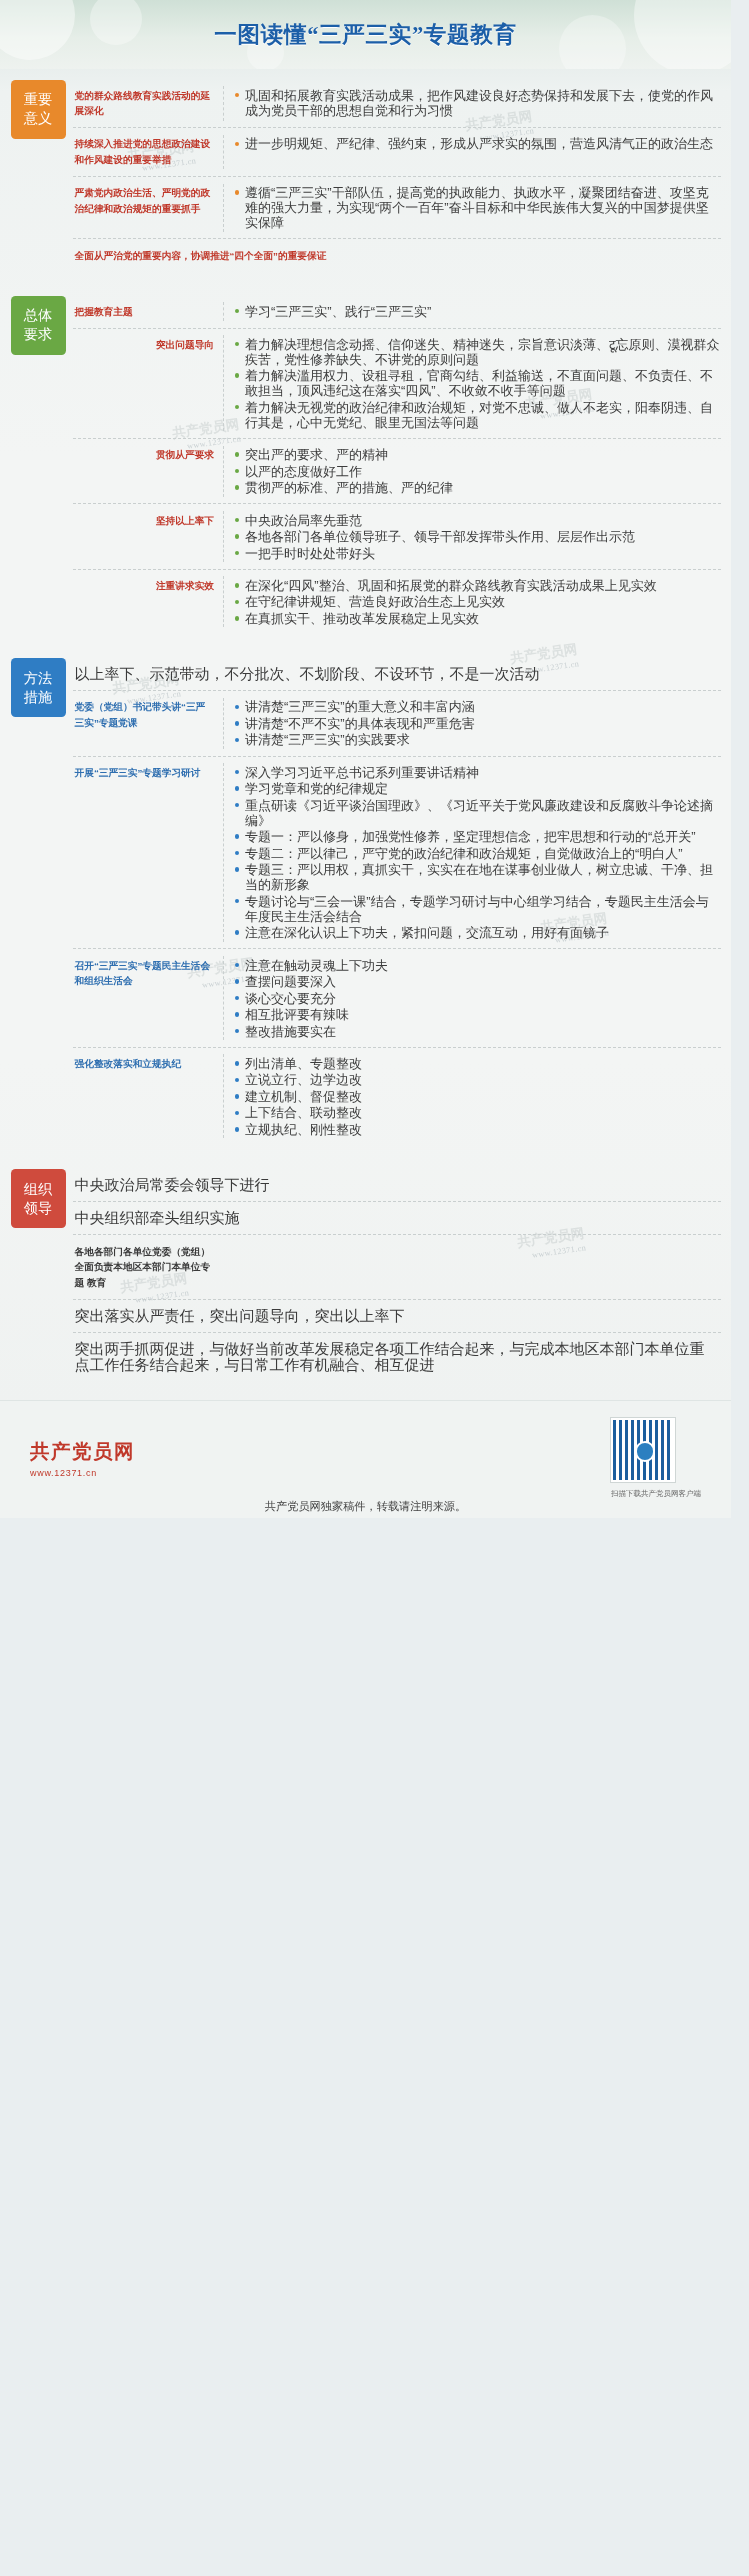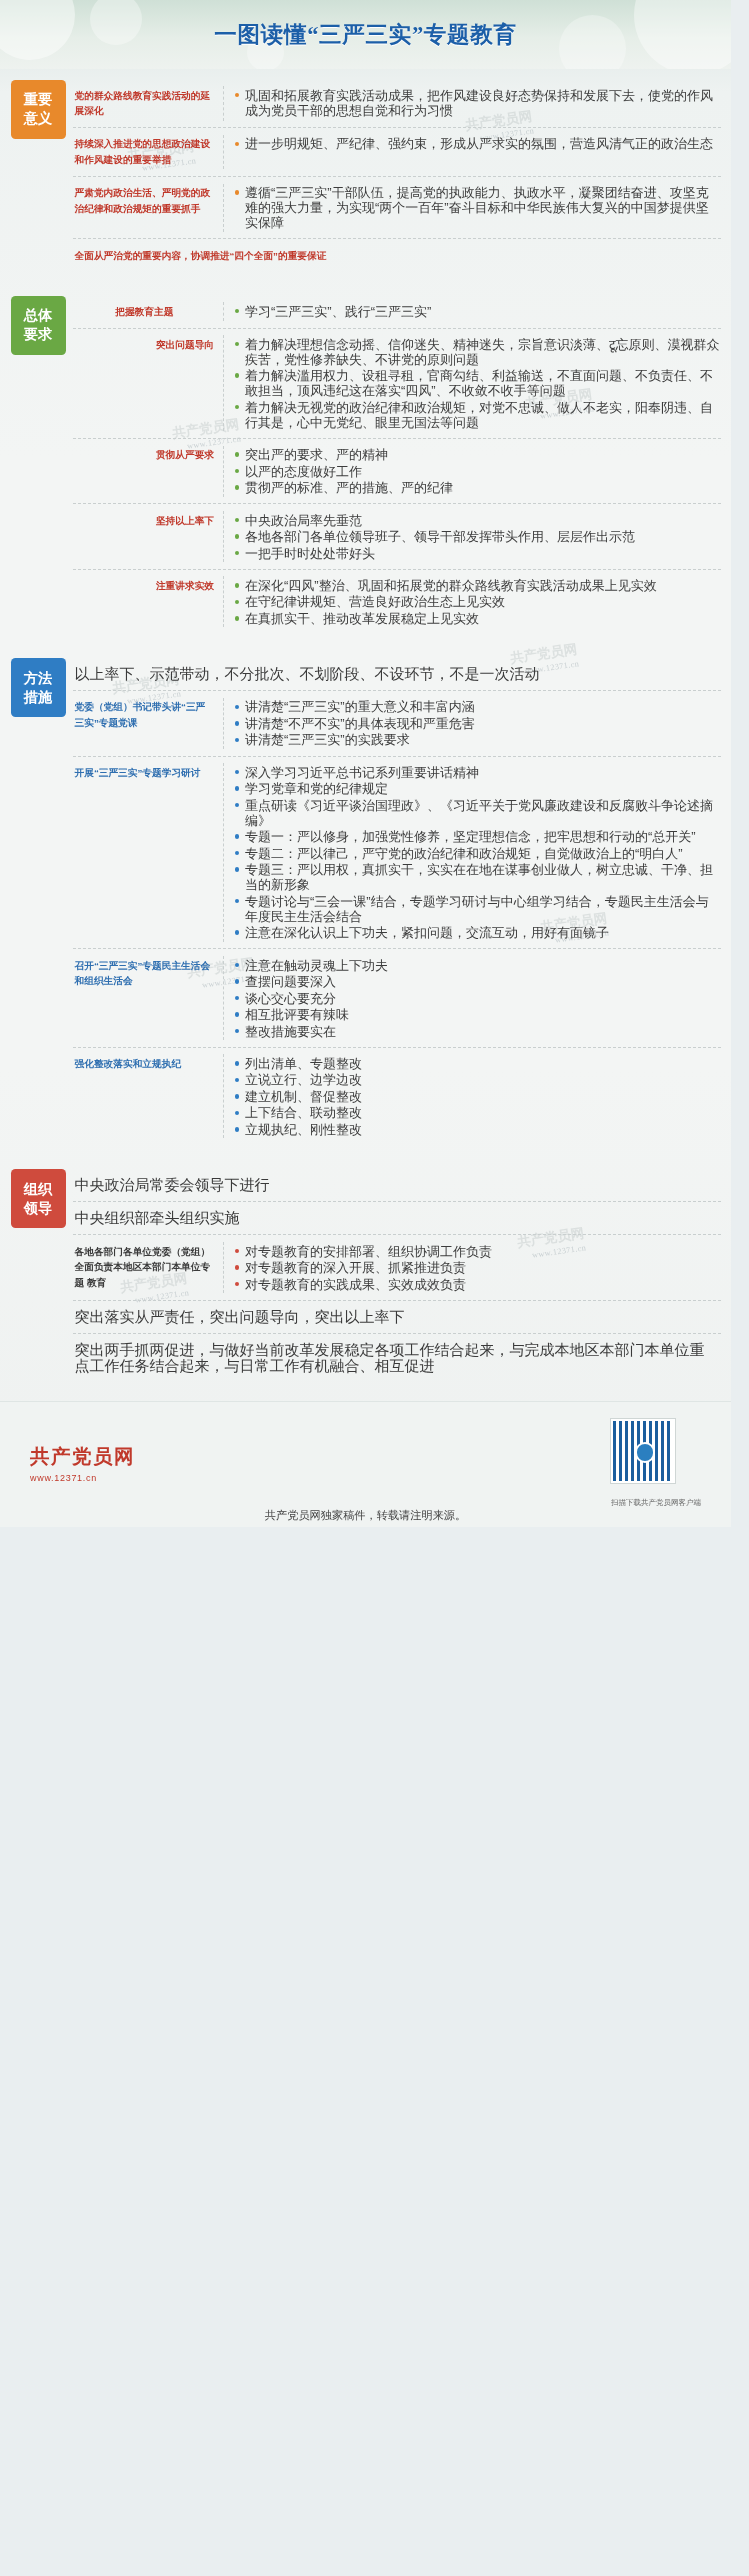"重要" .sec-label { font-weight: bold -> normal }
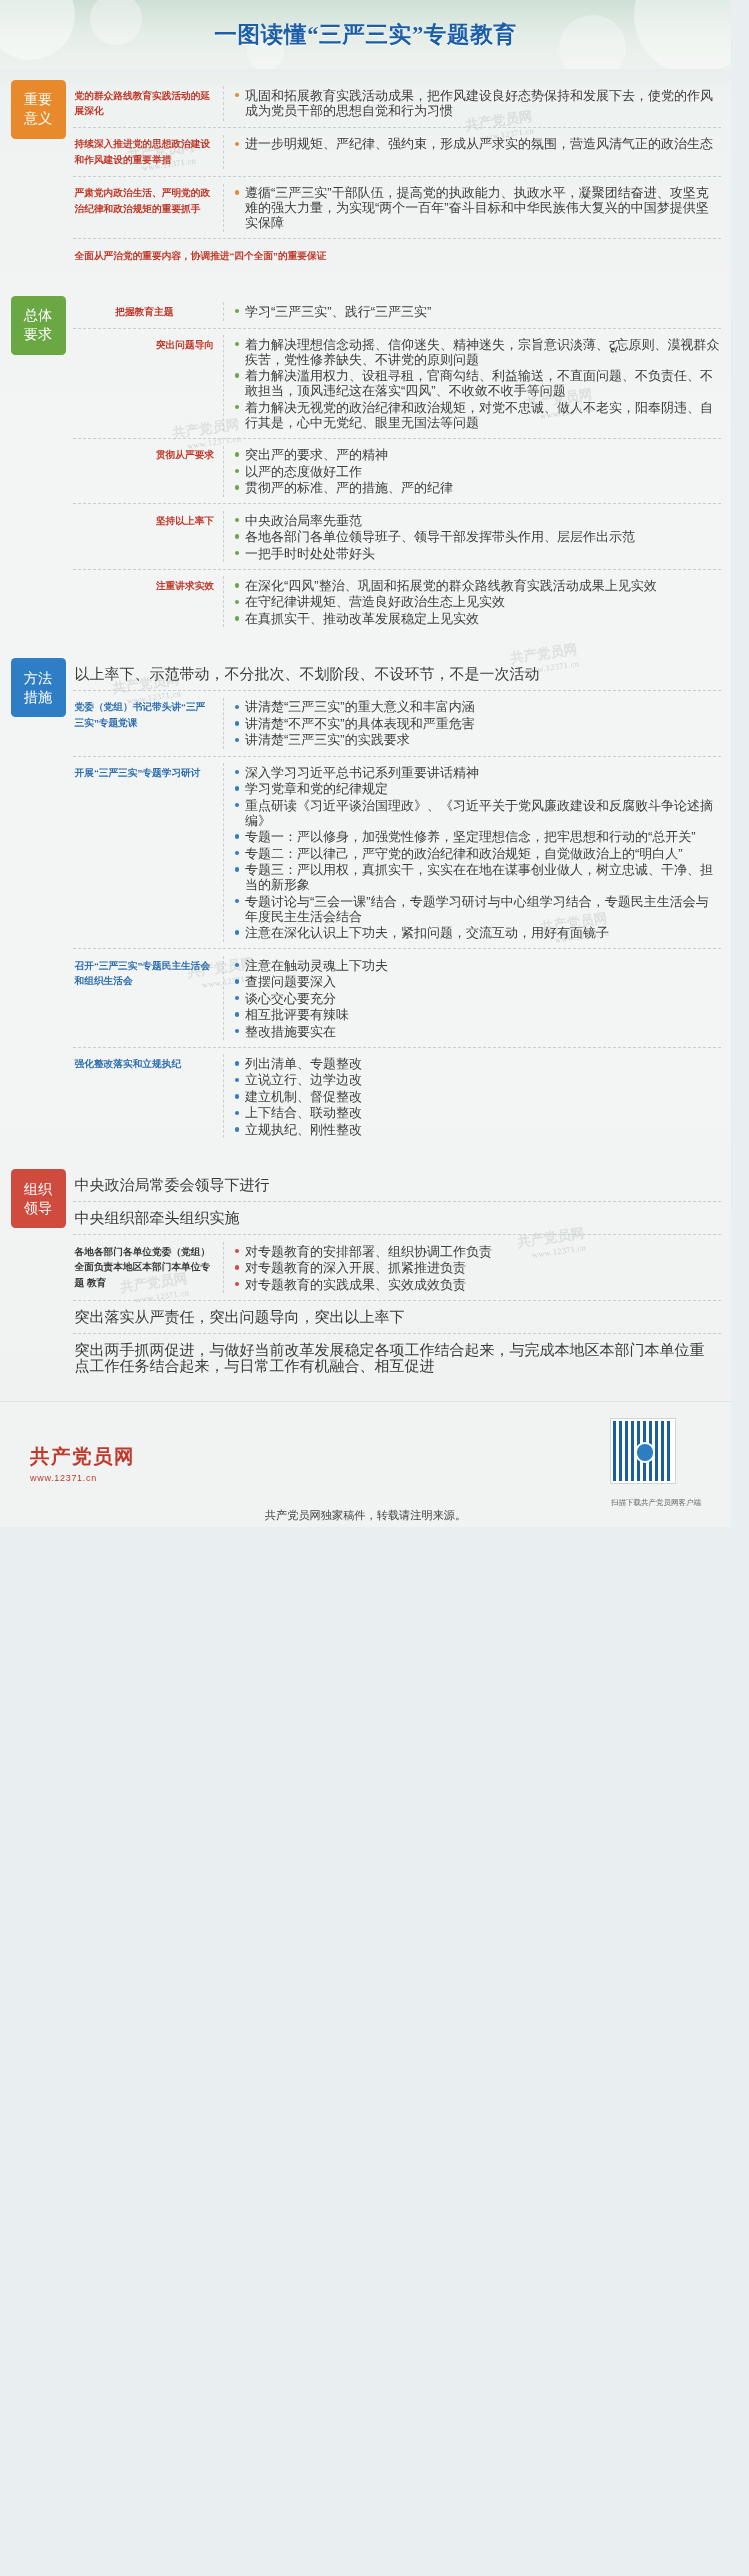"把握教育主题" div.row-title { text-align: center -> left }
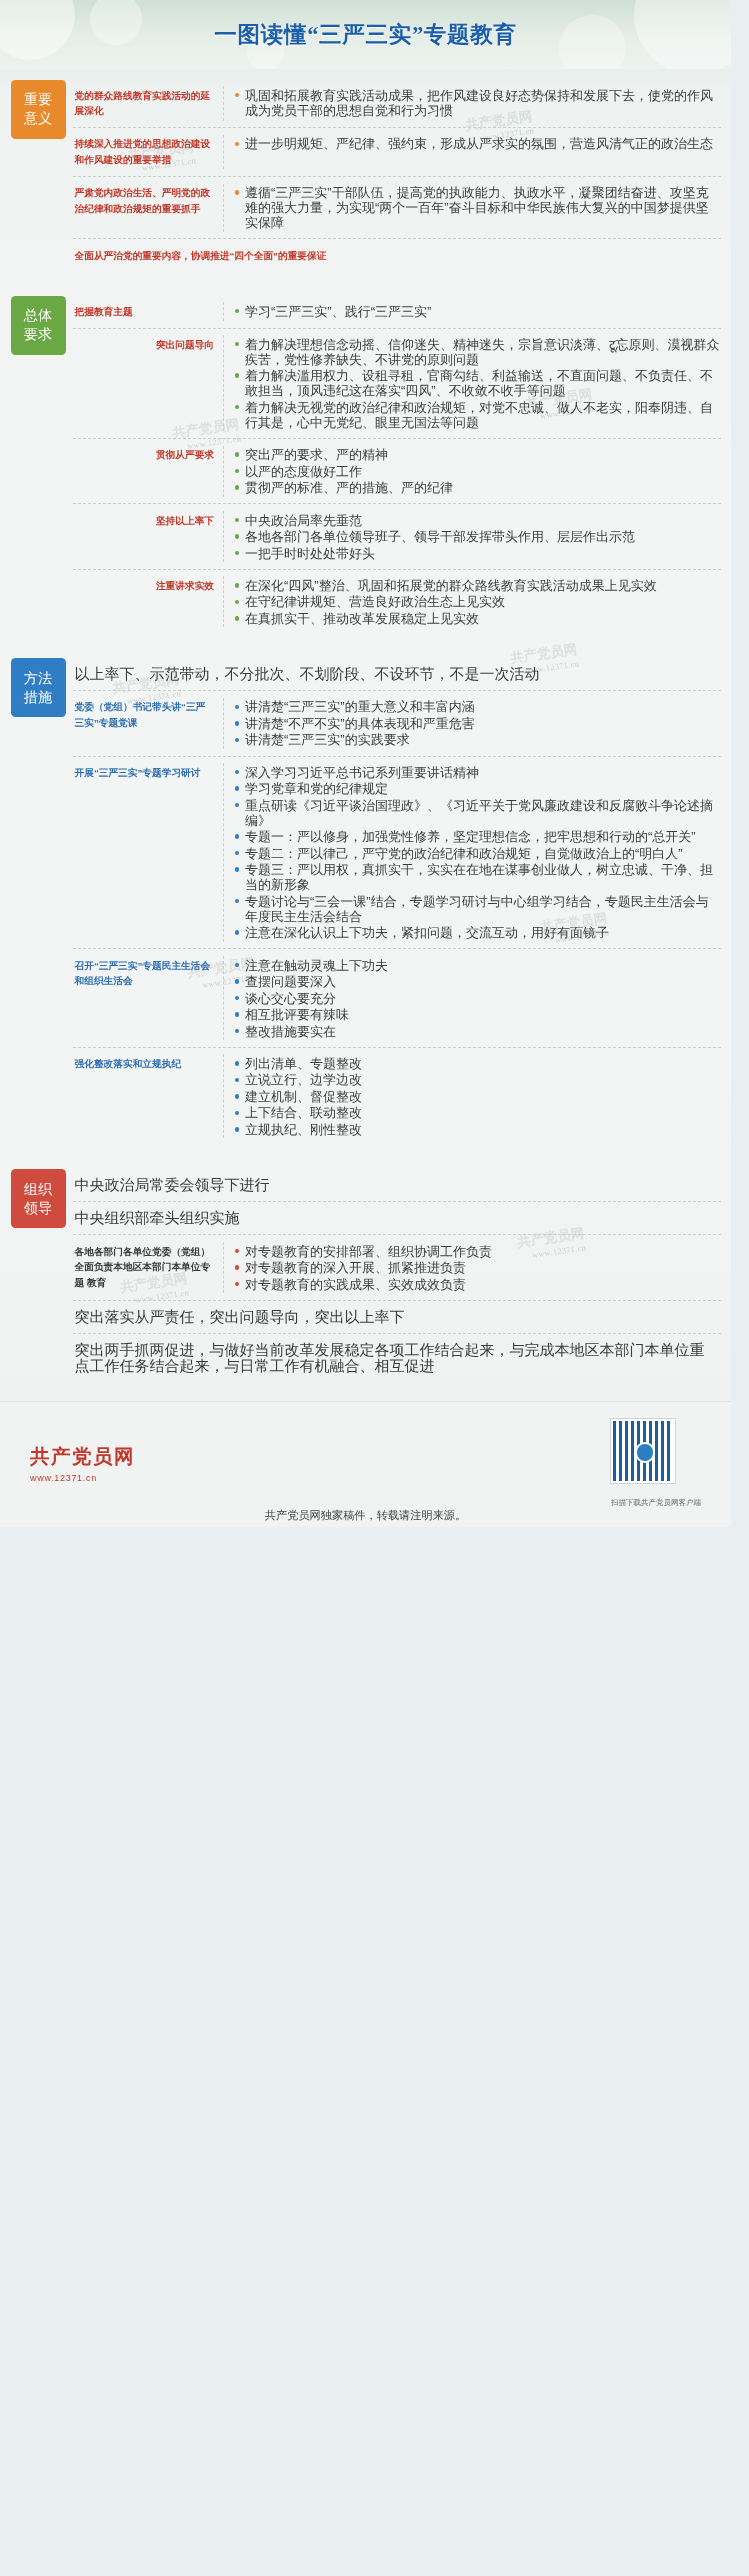"对专题教育的安排部署、组织协调工作负责" div.row-items { html: <div> <div>对专题教育的安排部署、组织协调工作负责</div> <div>对专题教育的深入开展、抓紧推进负责</div> <div>对专题教育的实践成果、实效成效负责</div> </div> -> none }
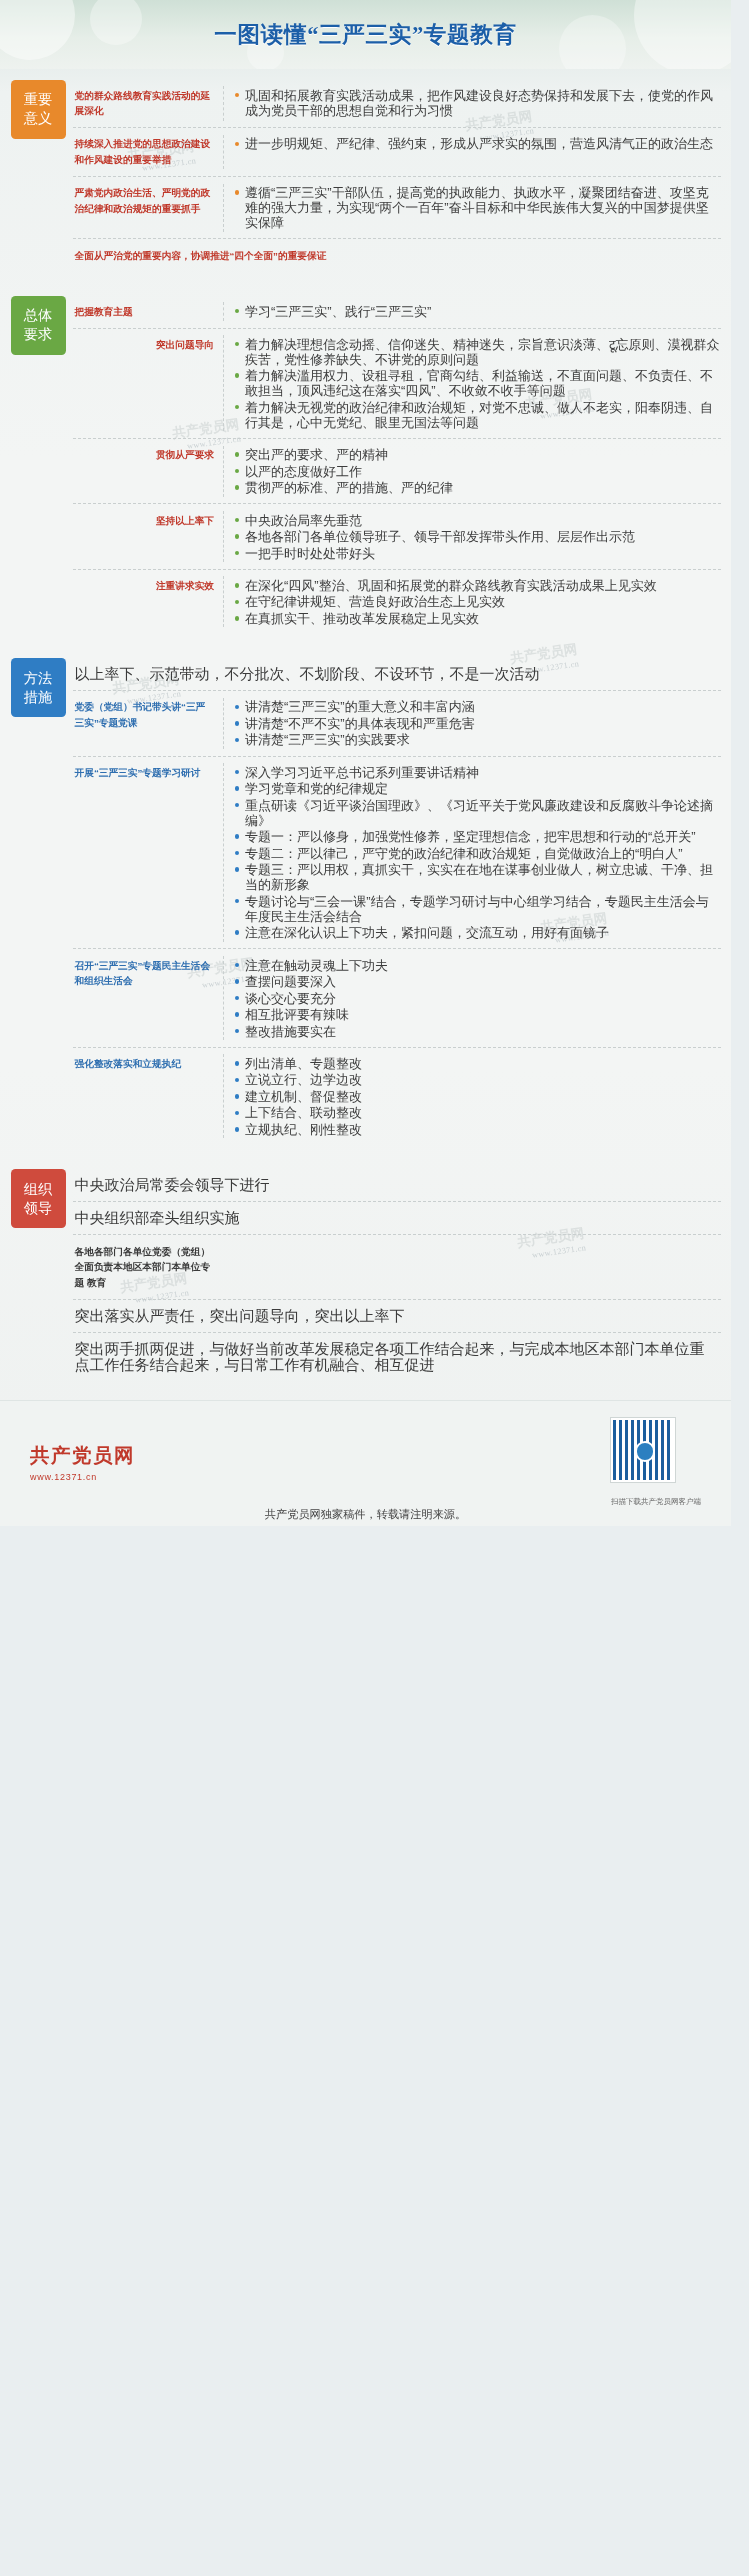"扫描下载共产党员网客户端" .qr-cap { margin-top: 15px -> 7px }
